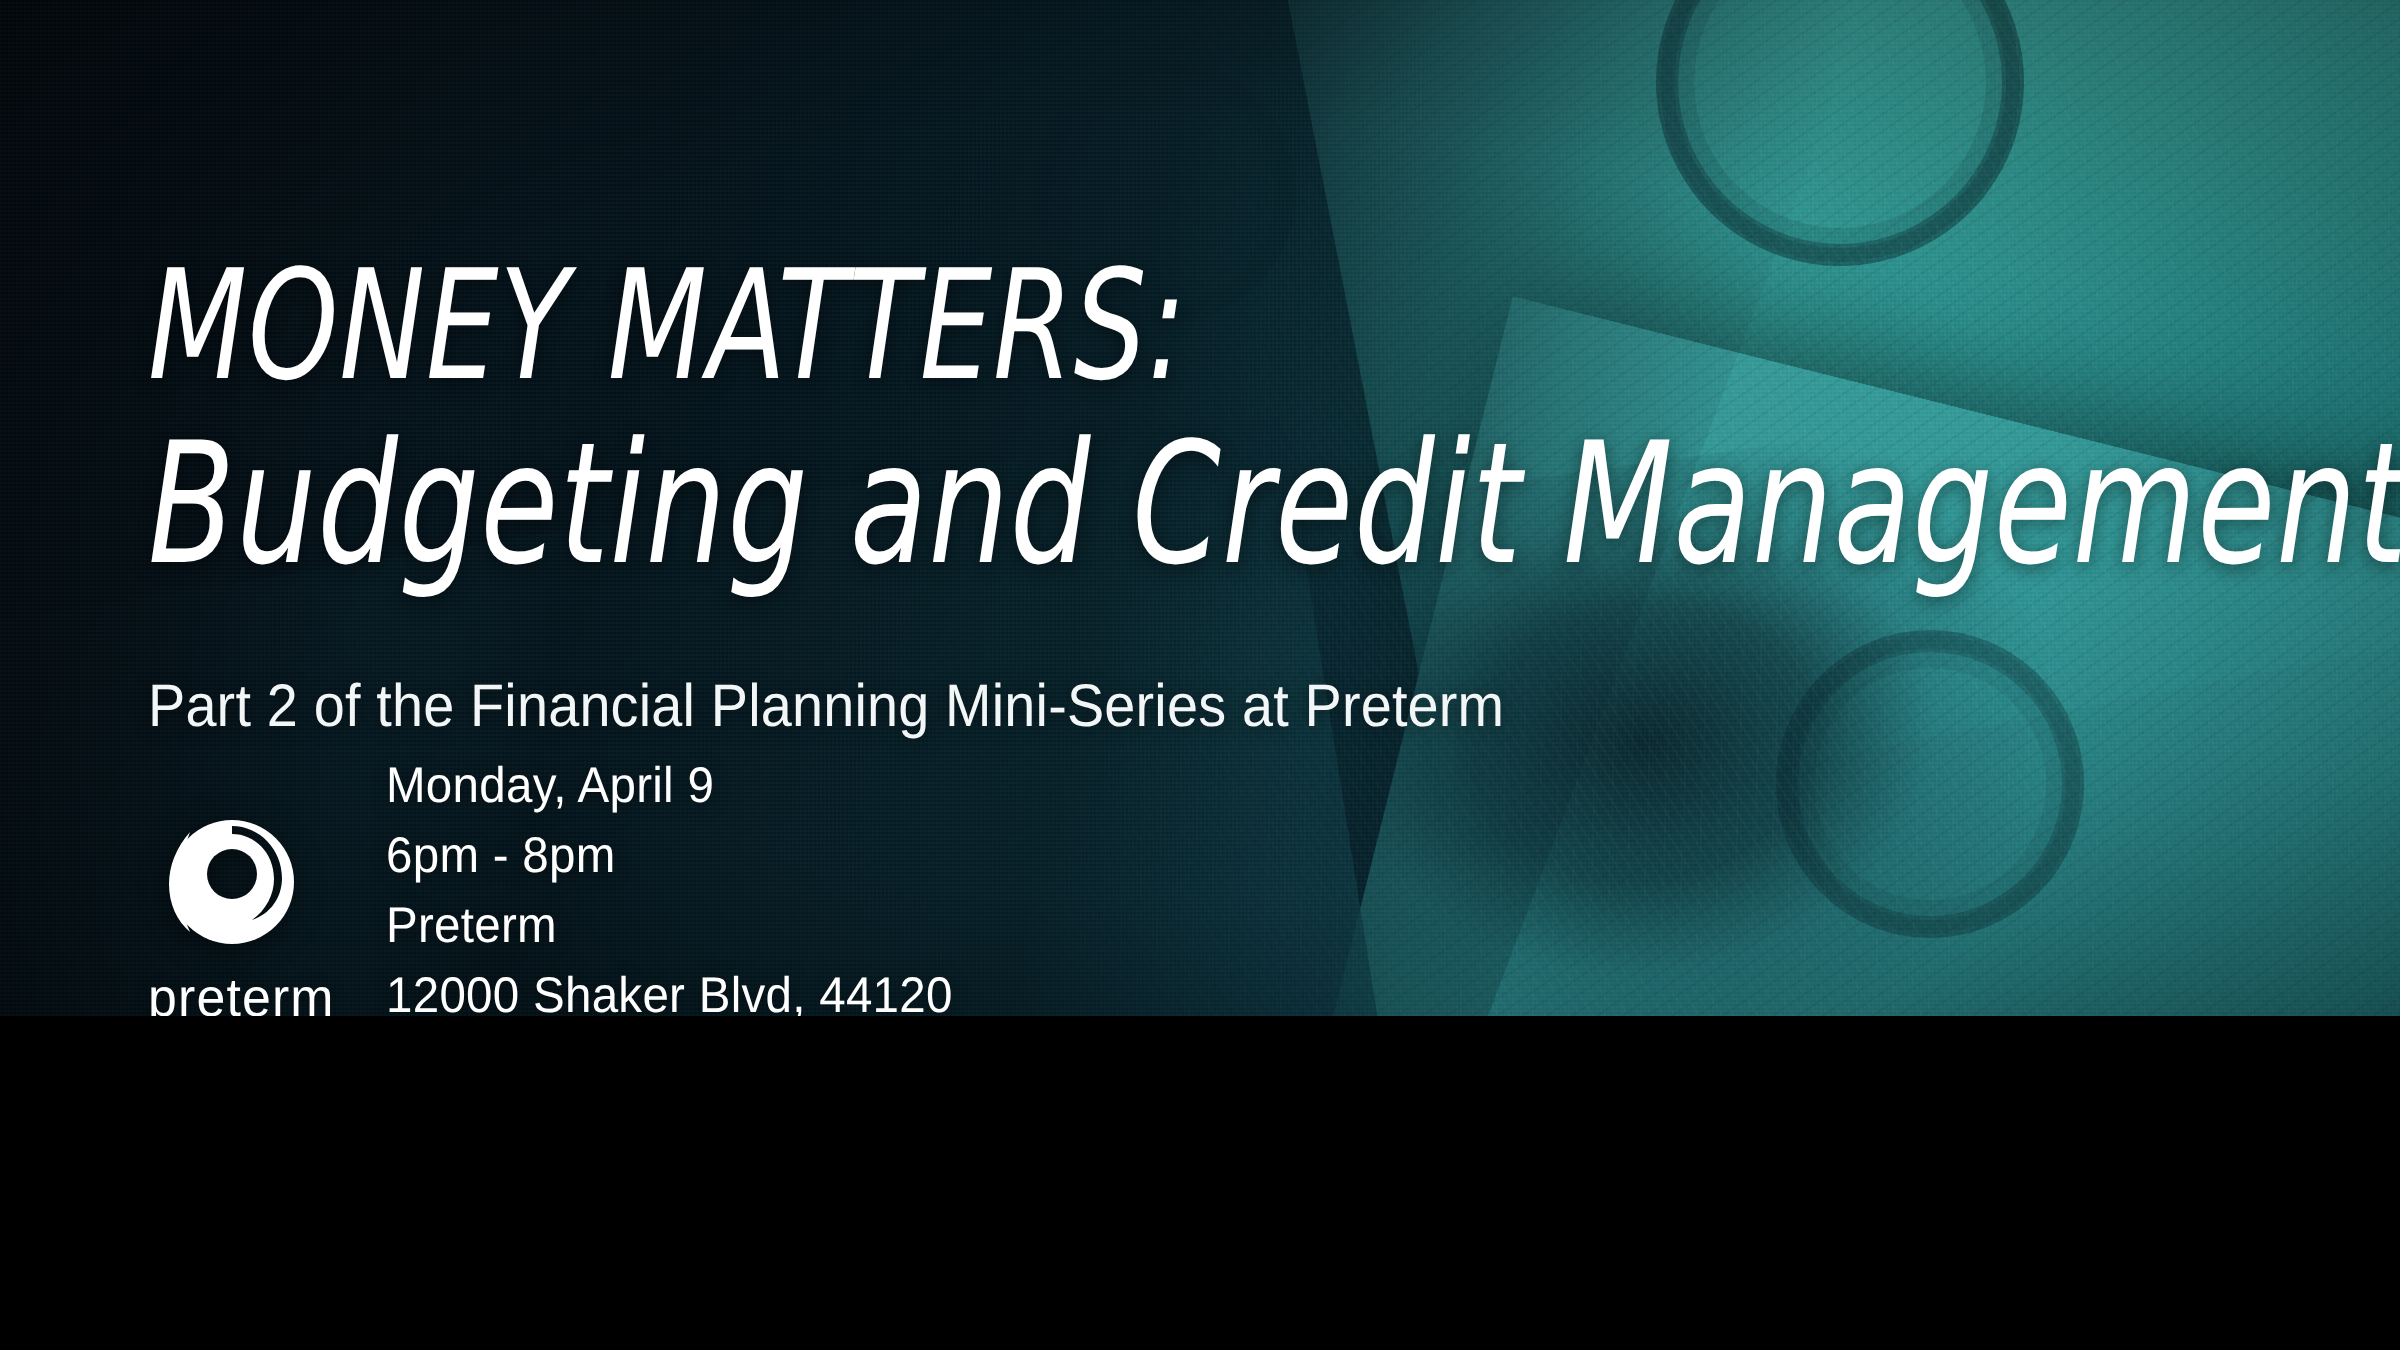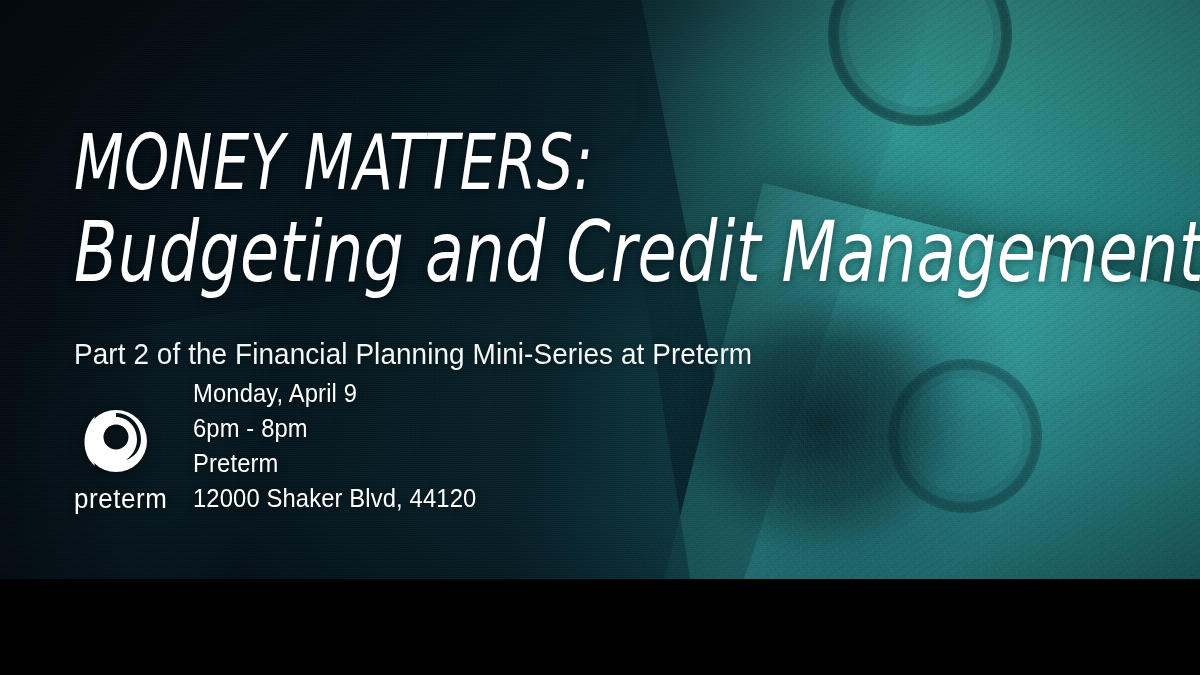"MONEY MATTERS:" #banner { height: 579px -> 508px }
